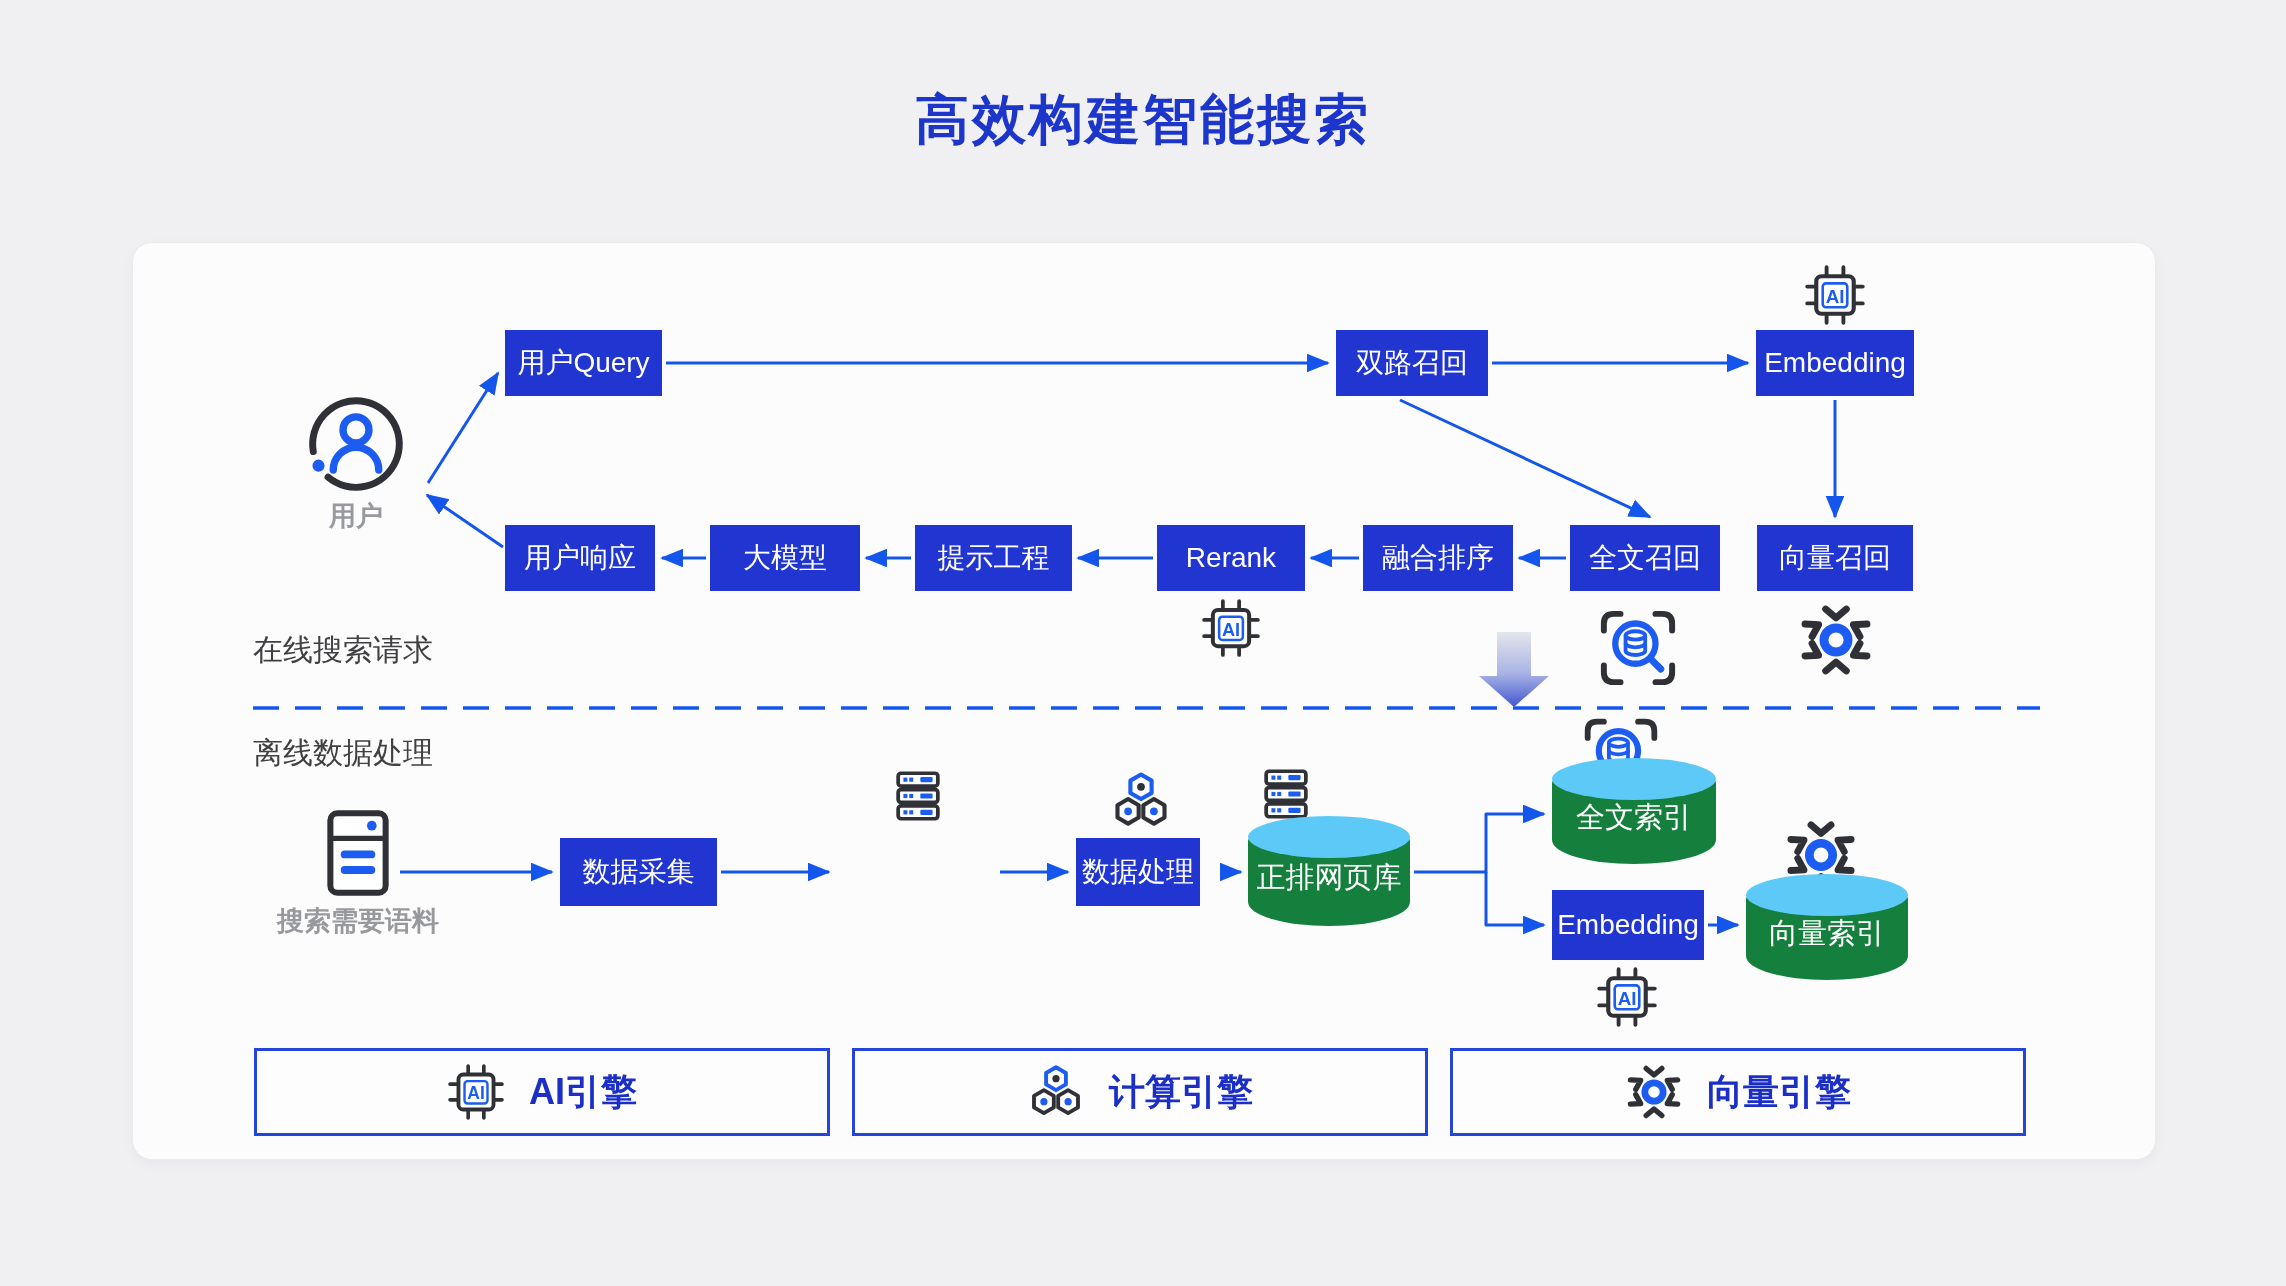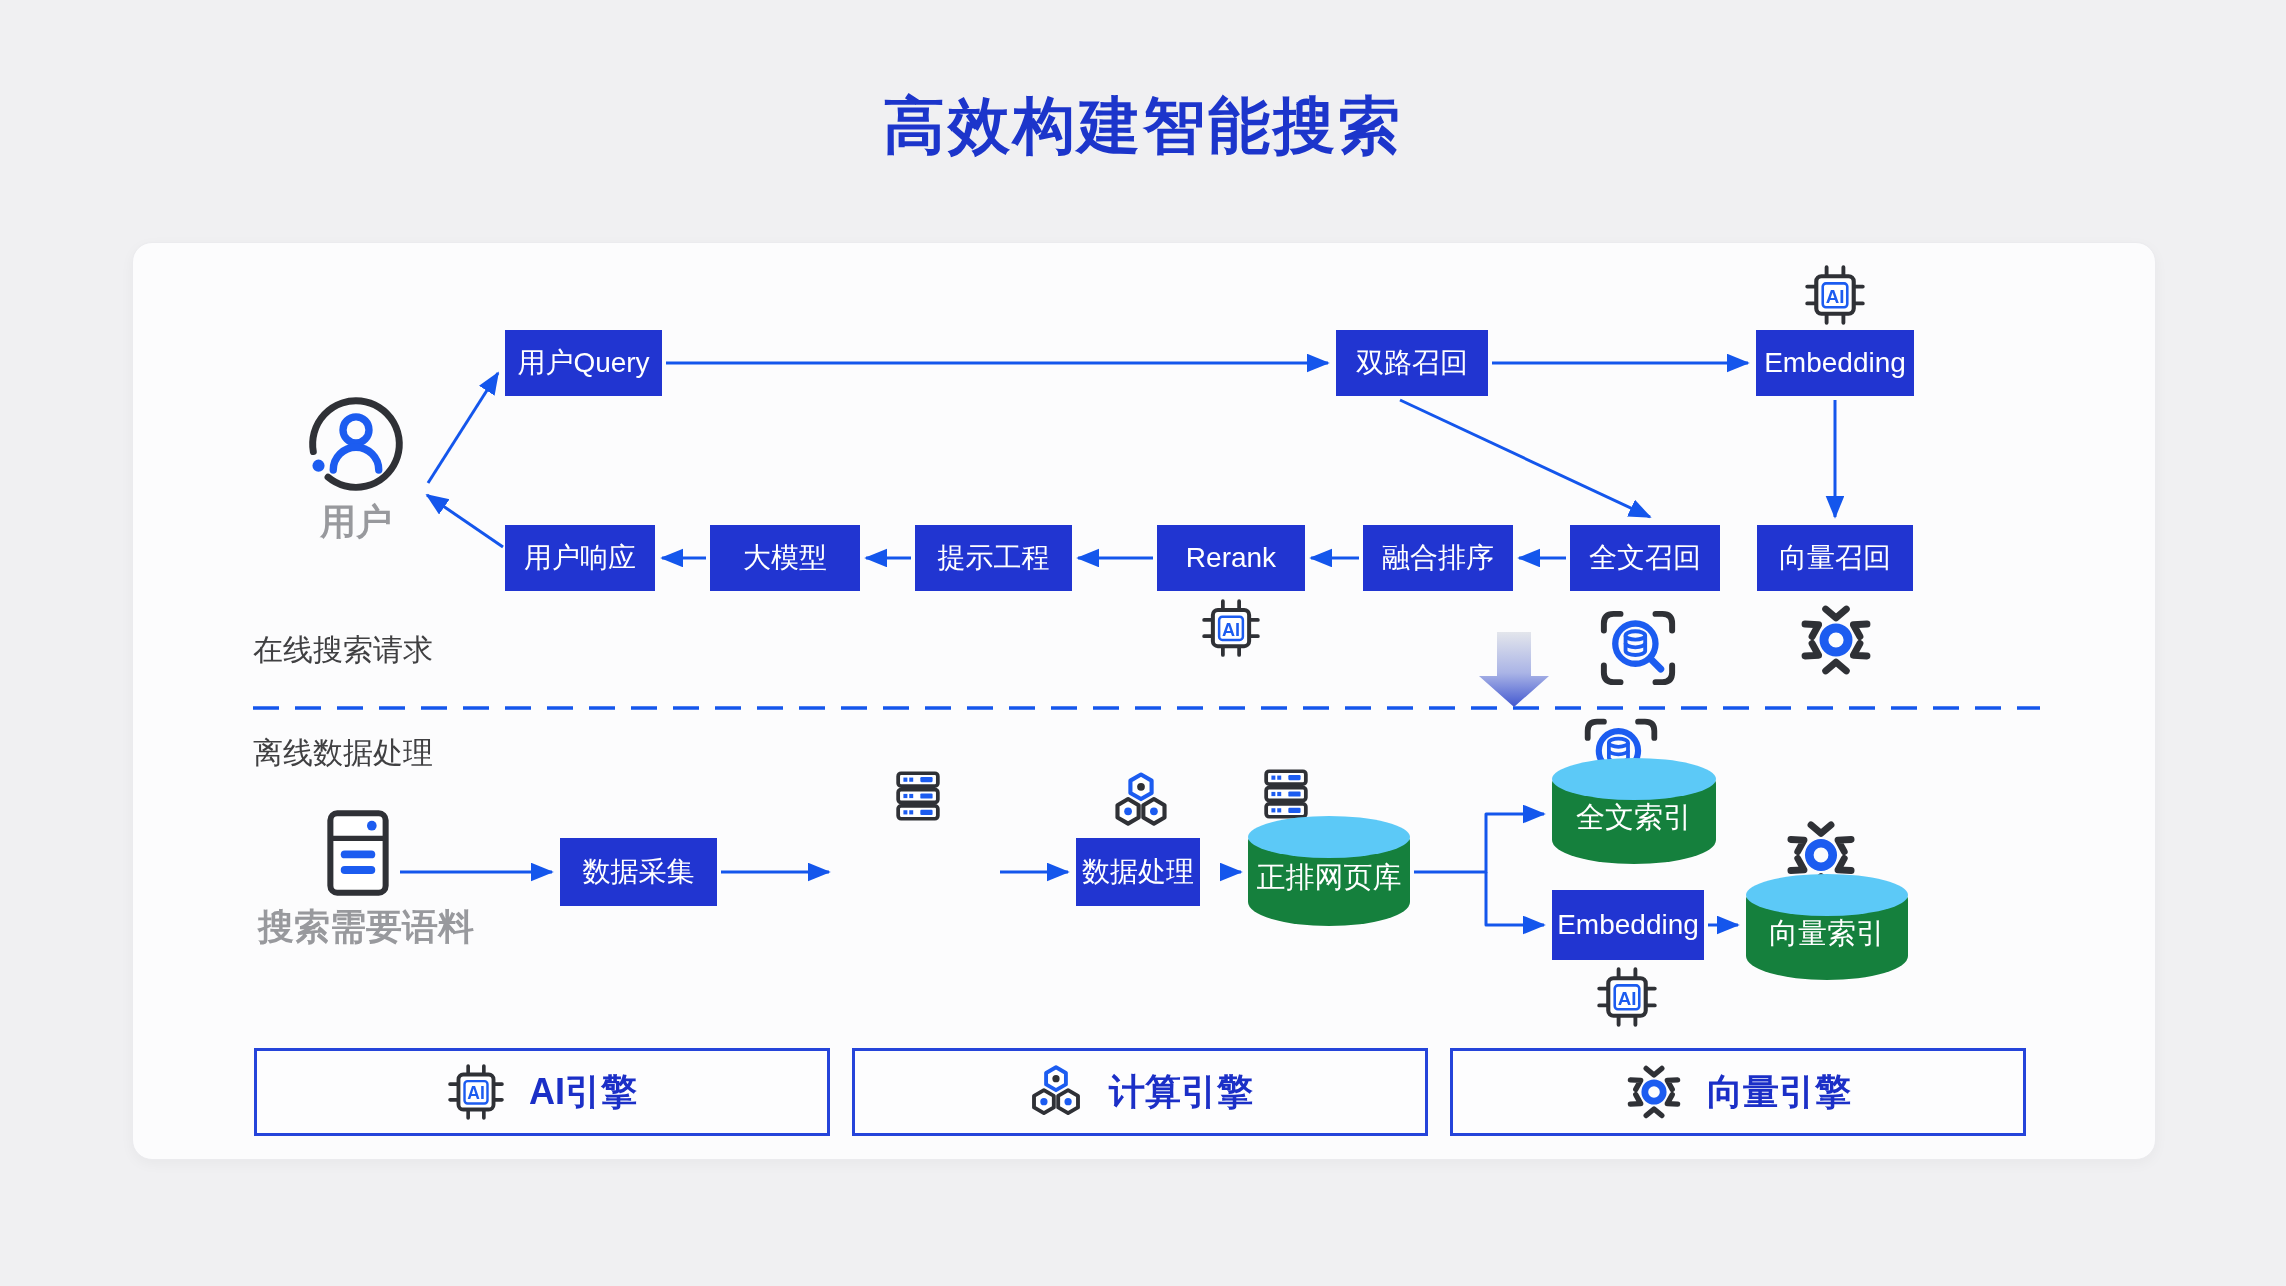"高效构建智能搜索" .page-title { font-size: 62px -> 54px }
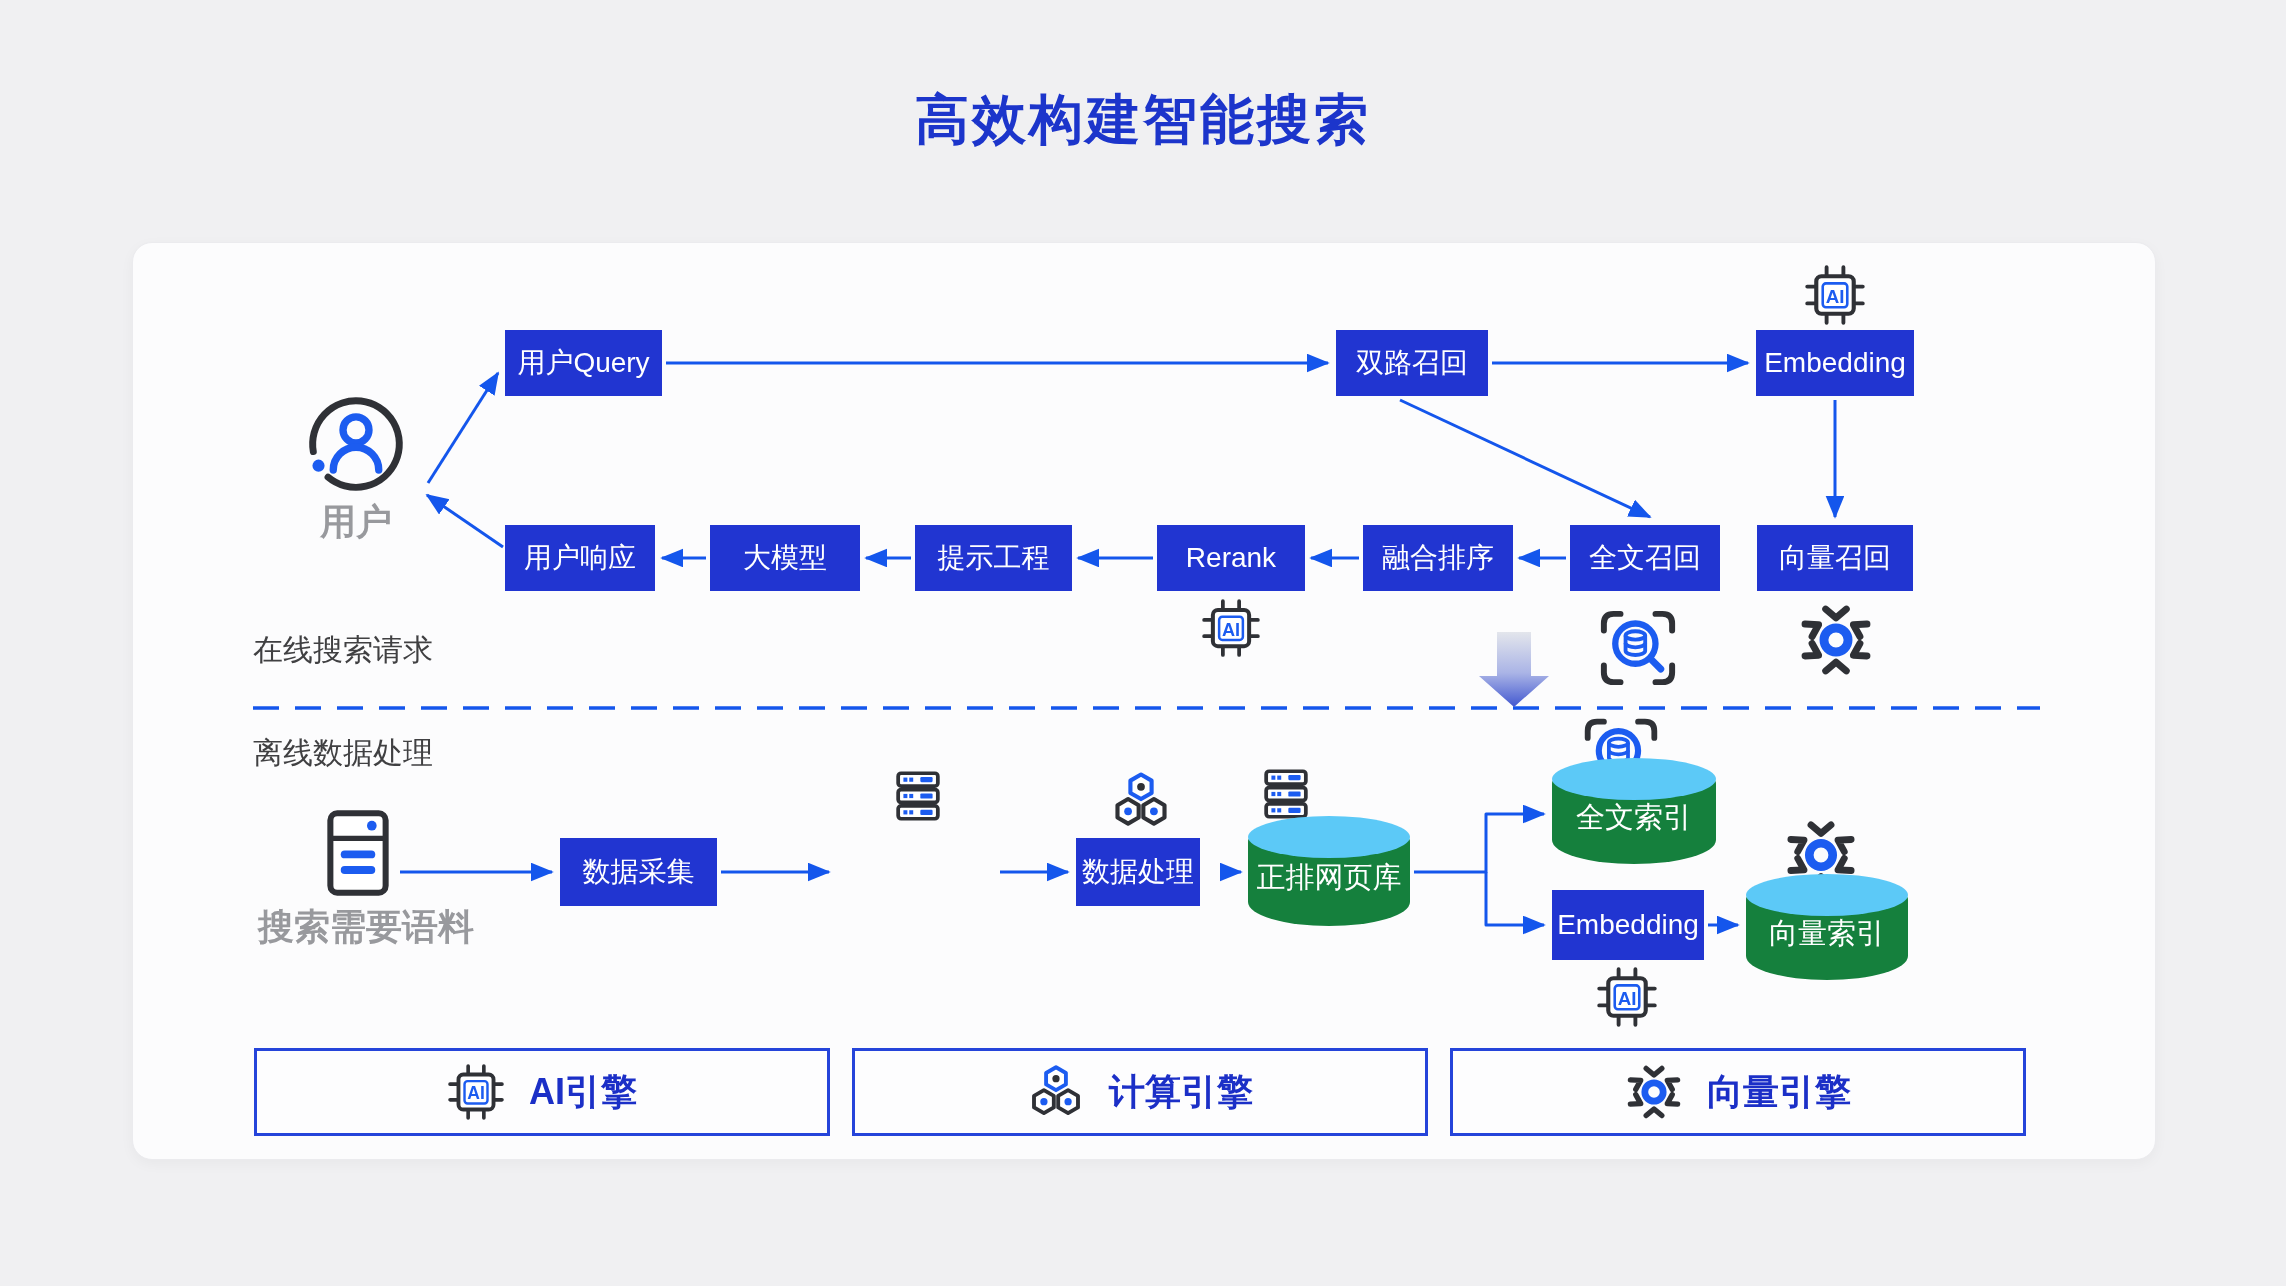"用户" .gray-label { font-size: 36px -> 27px }
